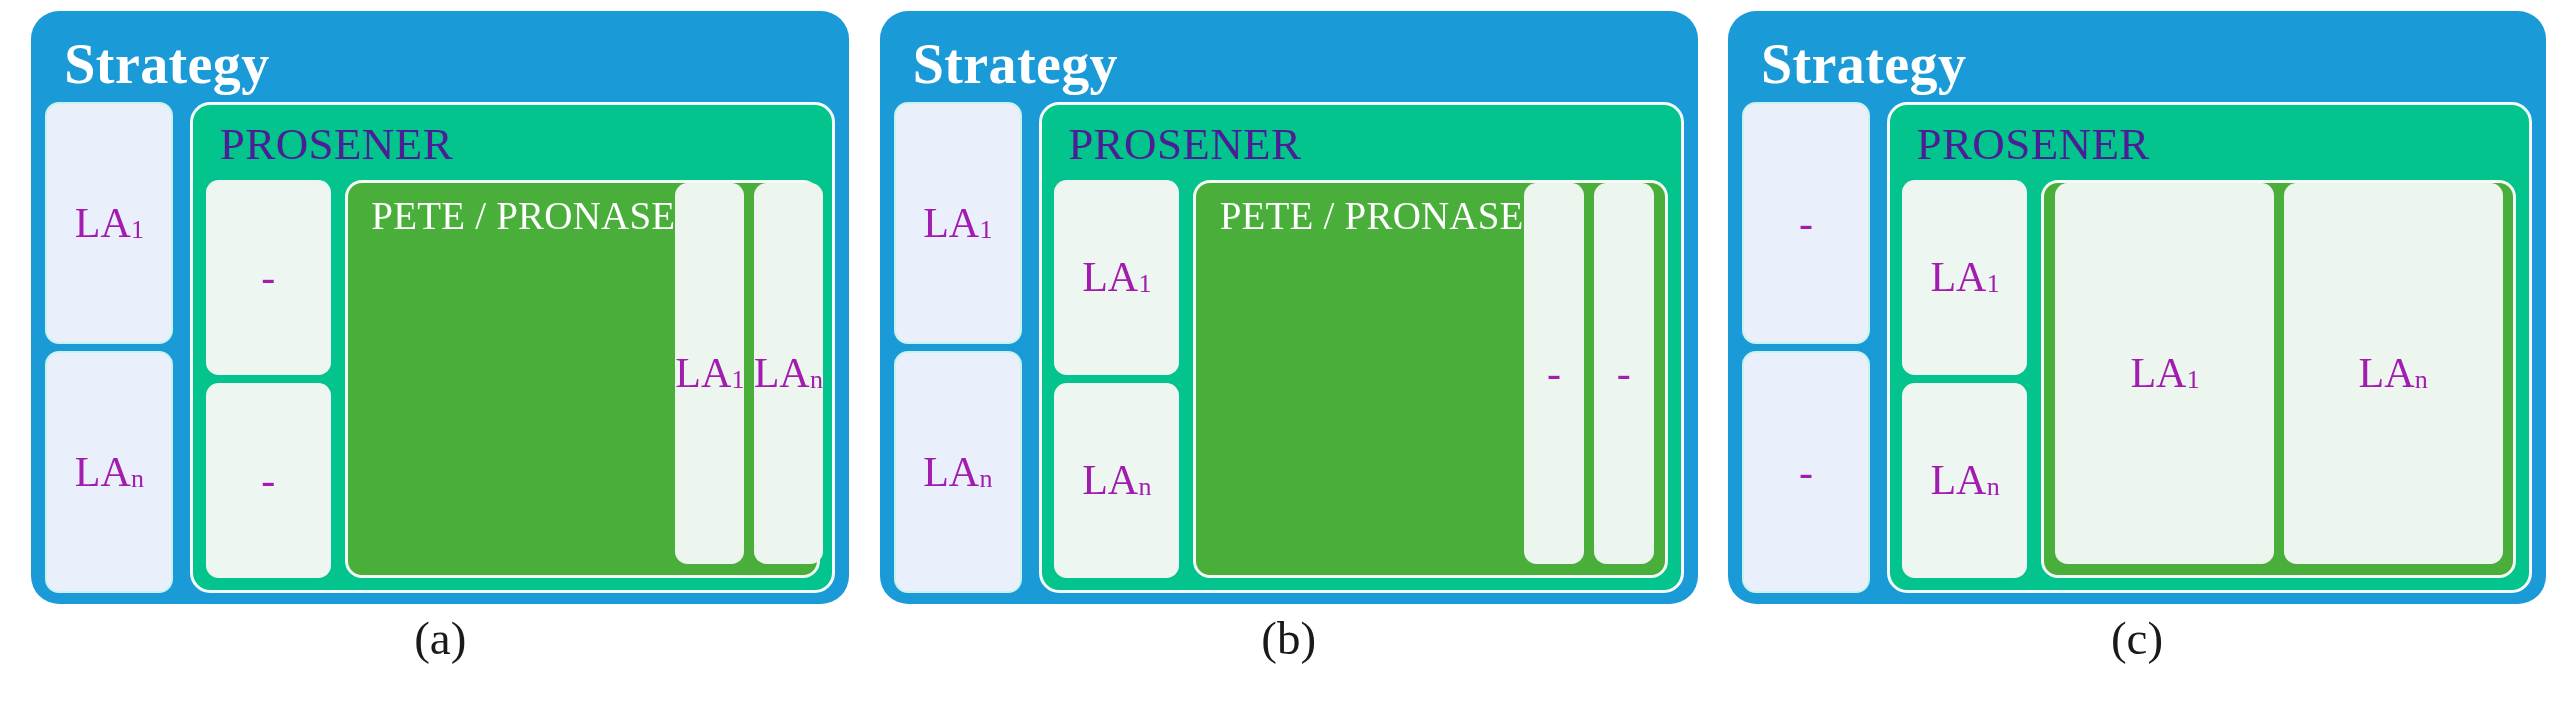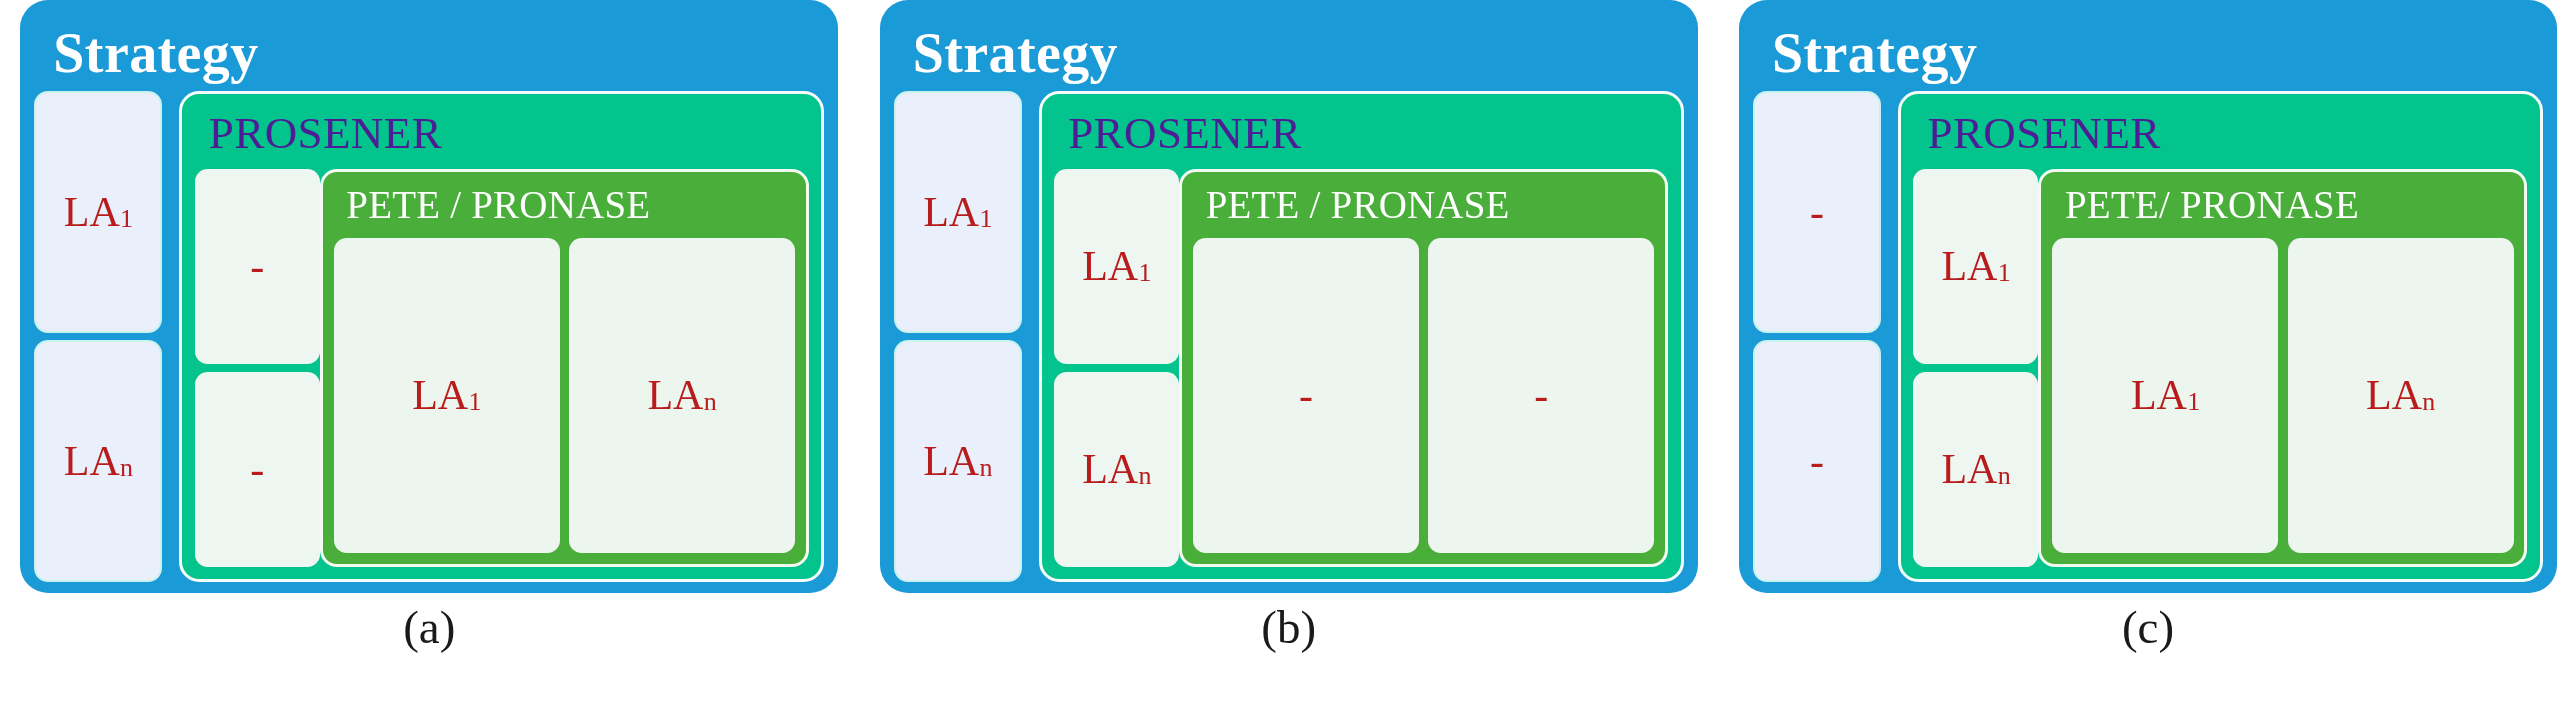"Strategy" #figure { padding: 0 -> 11px }
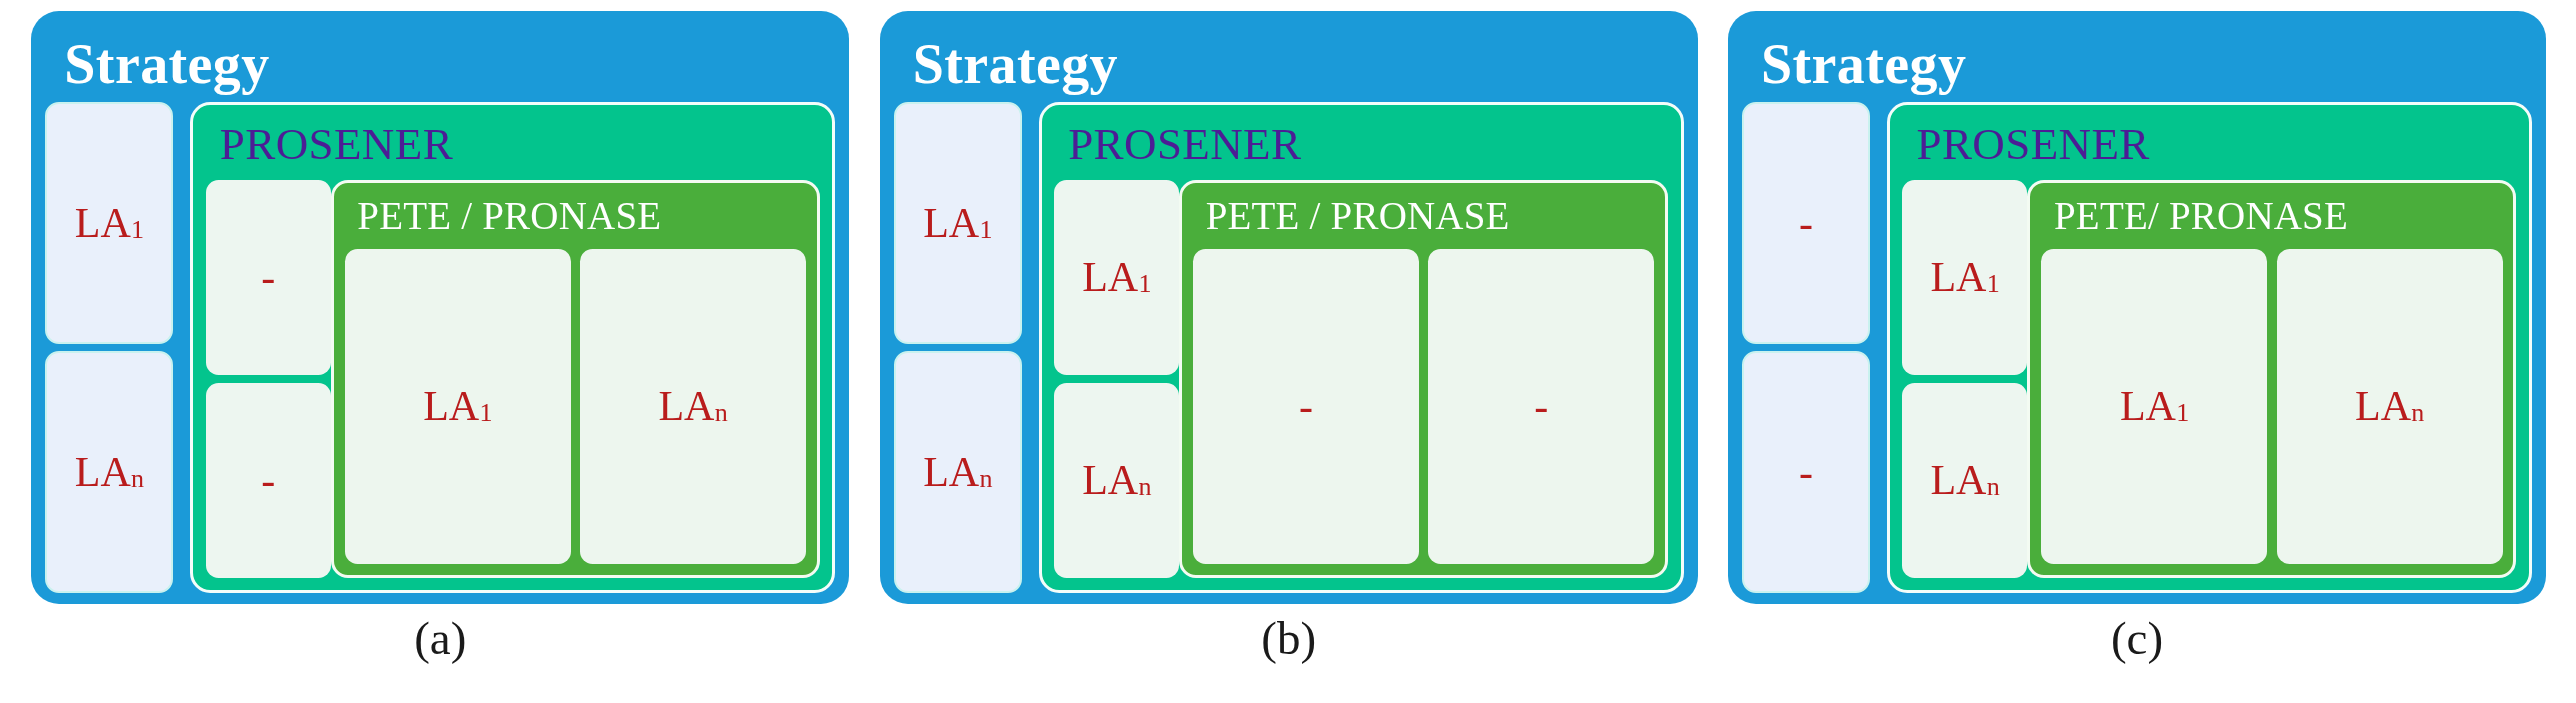"LA" .chip { color: #b91c1c -> #a21caf }
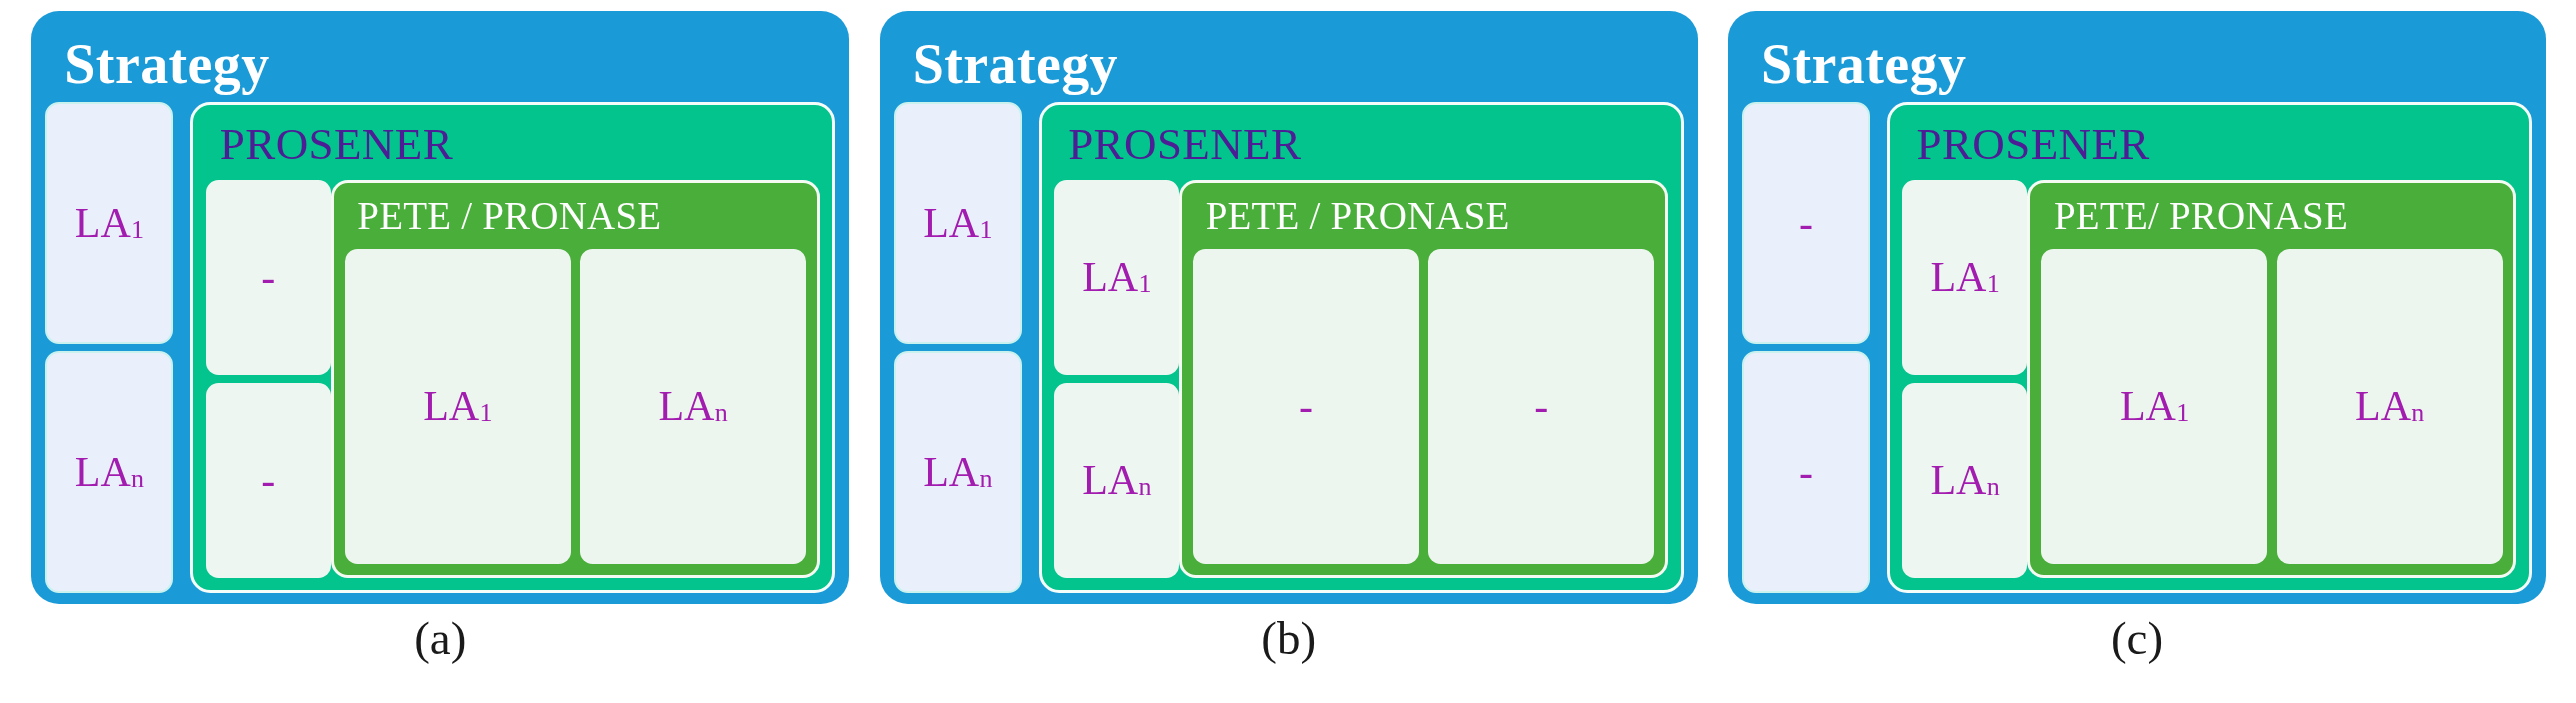"PETE / PRONASE" .pete { flex-direction: column -> row; margin-left: none -> 14px }
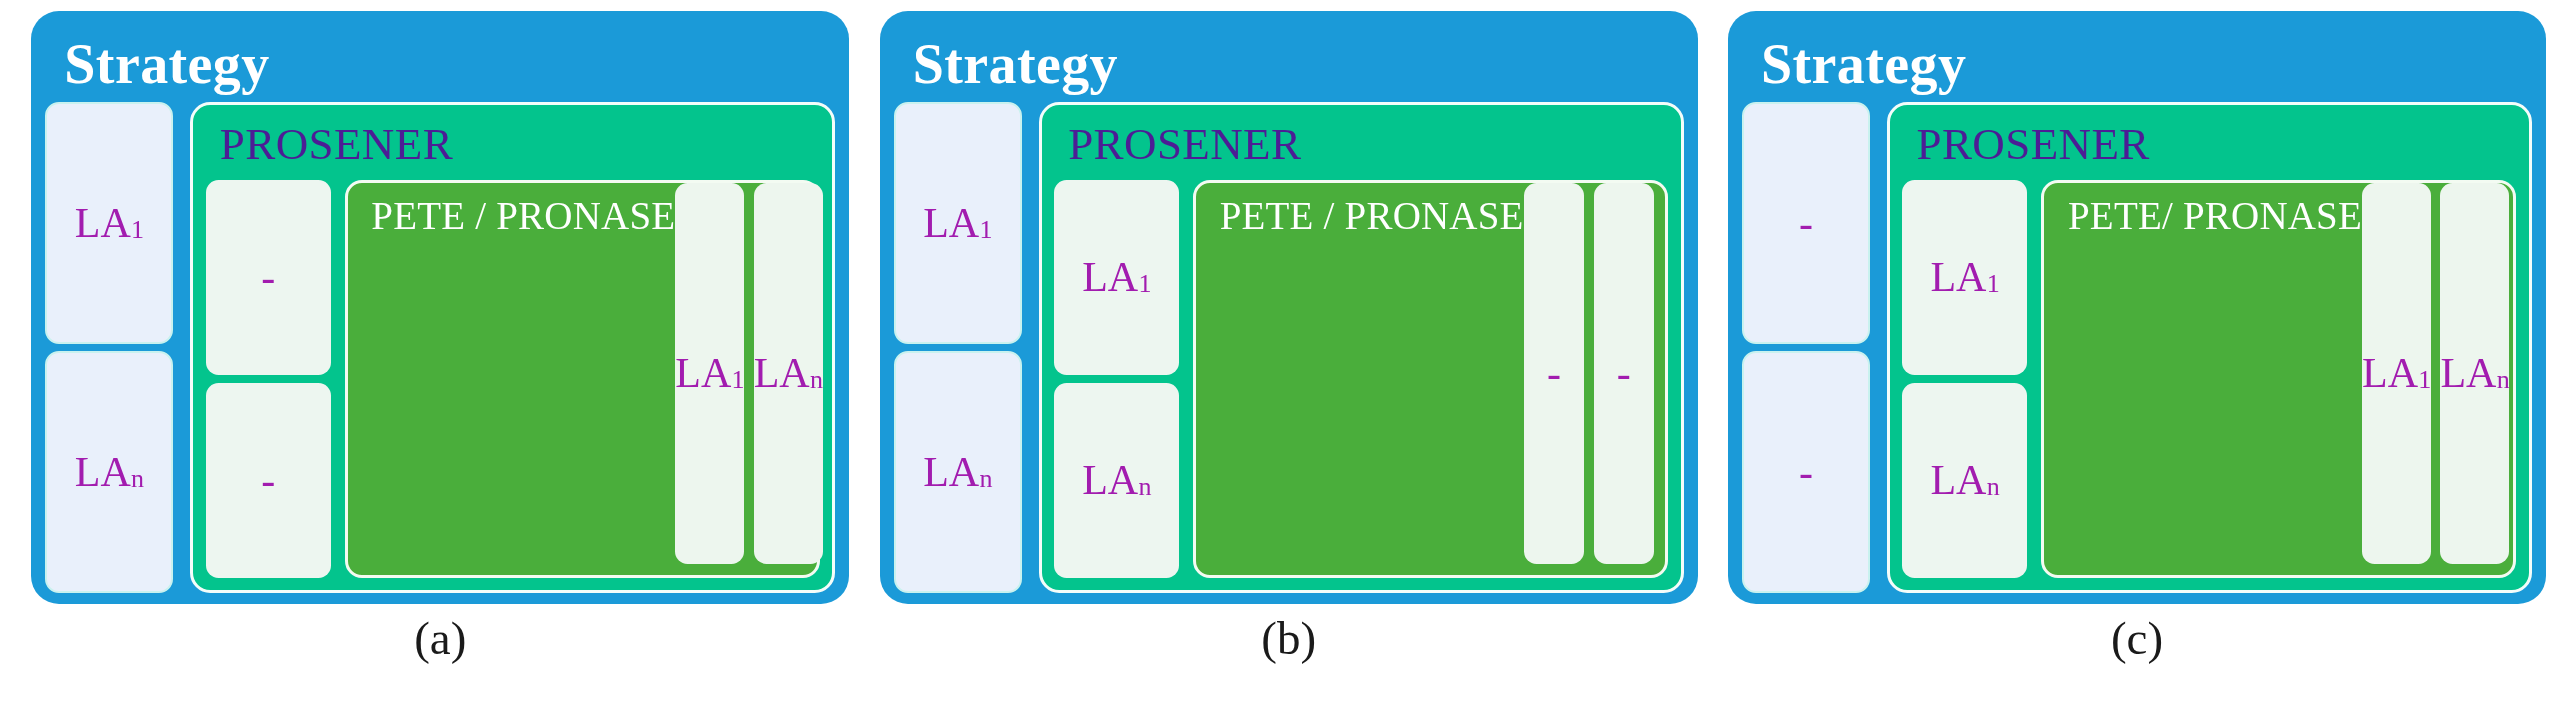"PETE/ PRONASE" div.pete-title { html: <div>PETE/ PRONASE</div> -> none }
